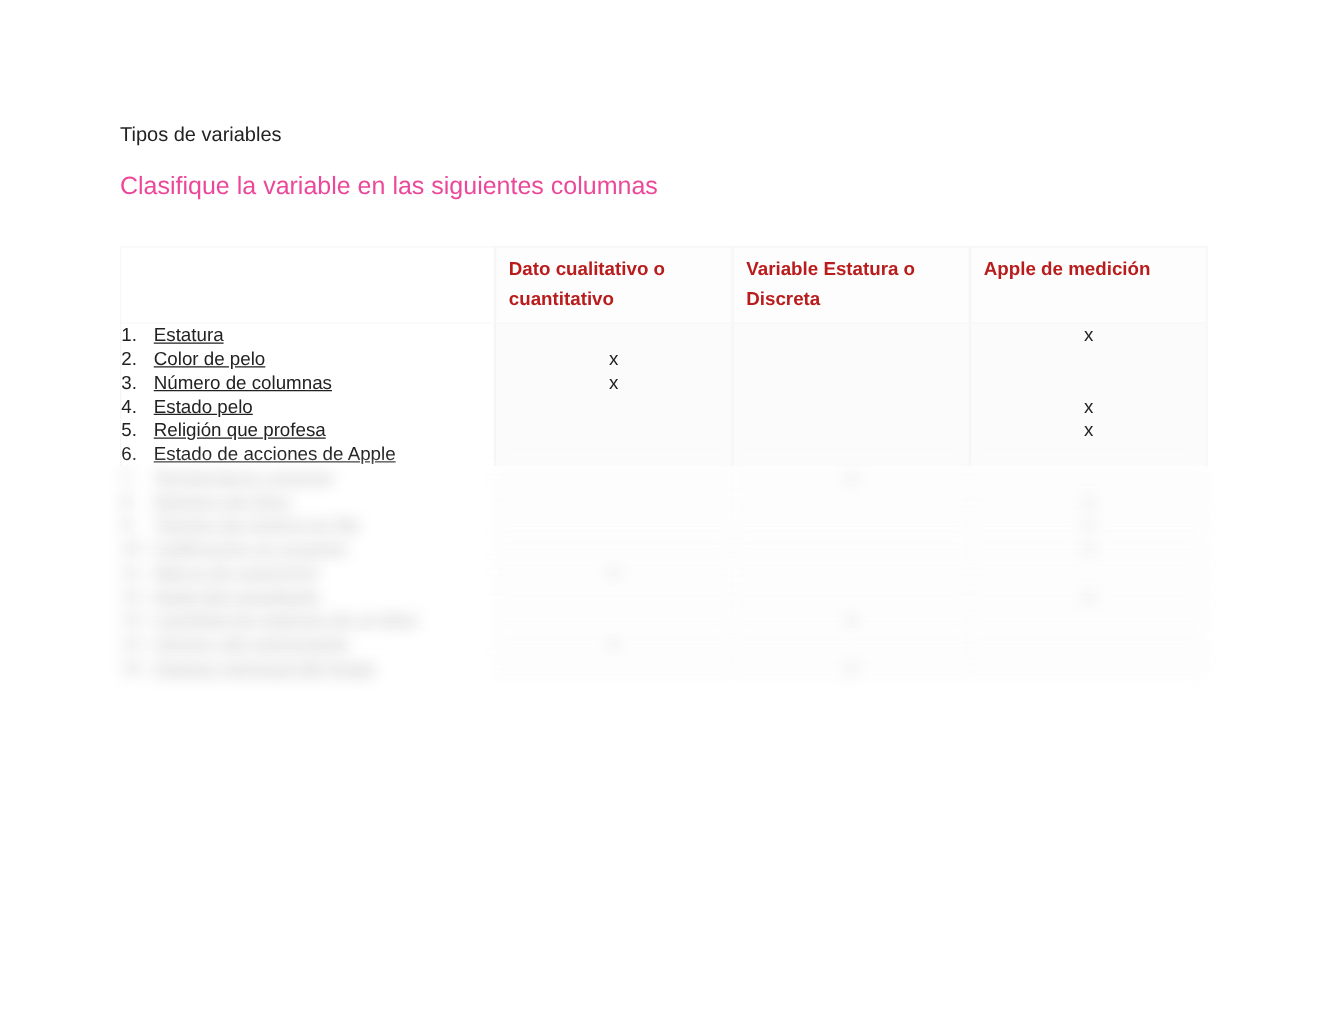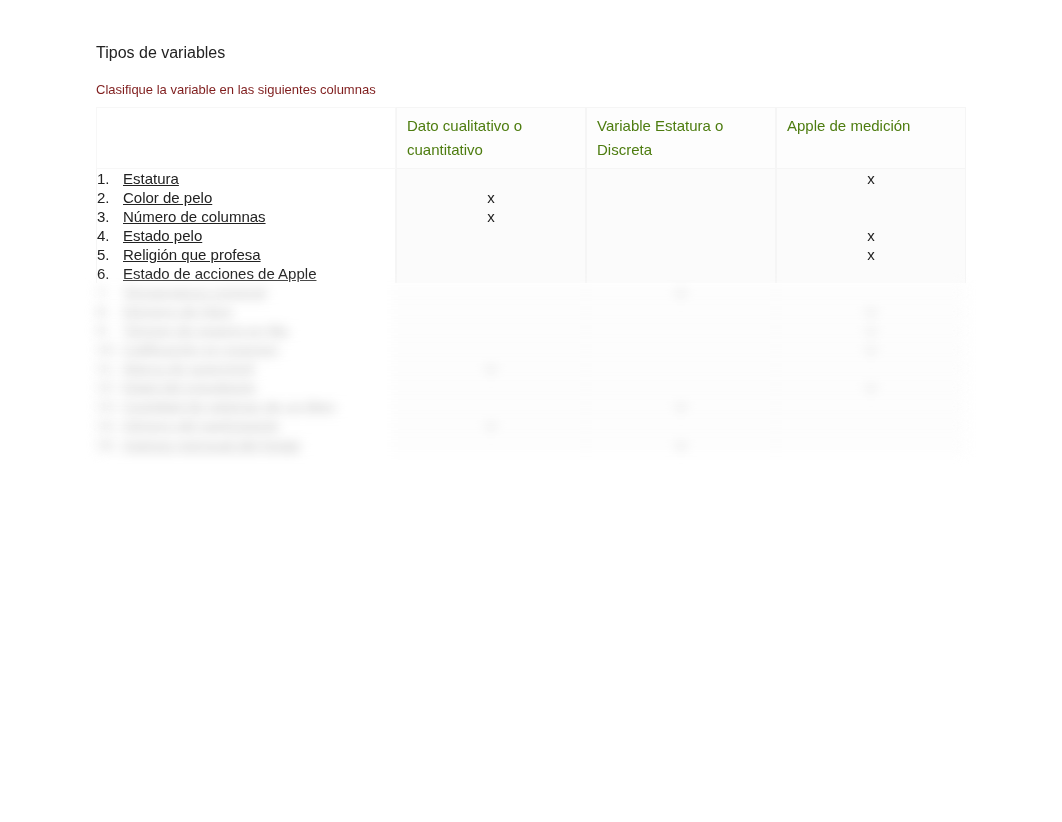"Tipos de variables" .container { padding: 44px 96px 0 96px -> 100px 96px 0 96px }
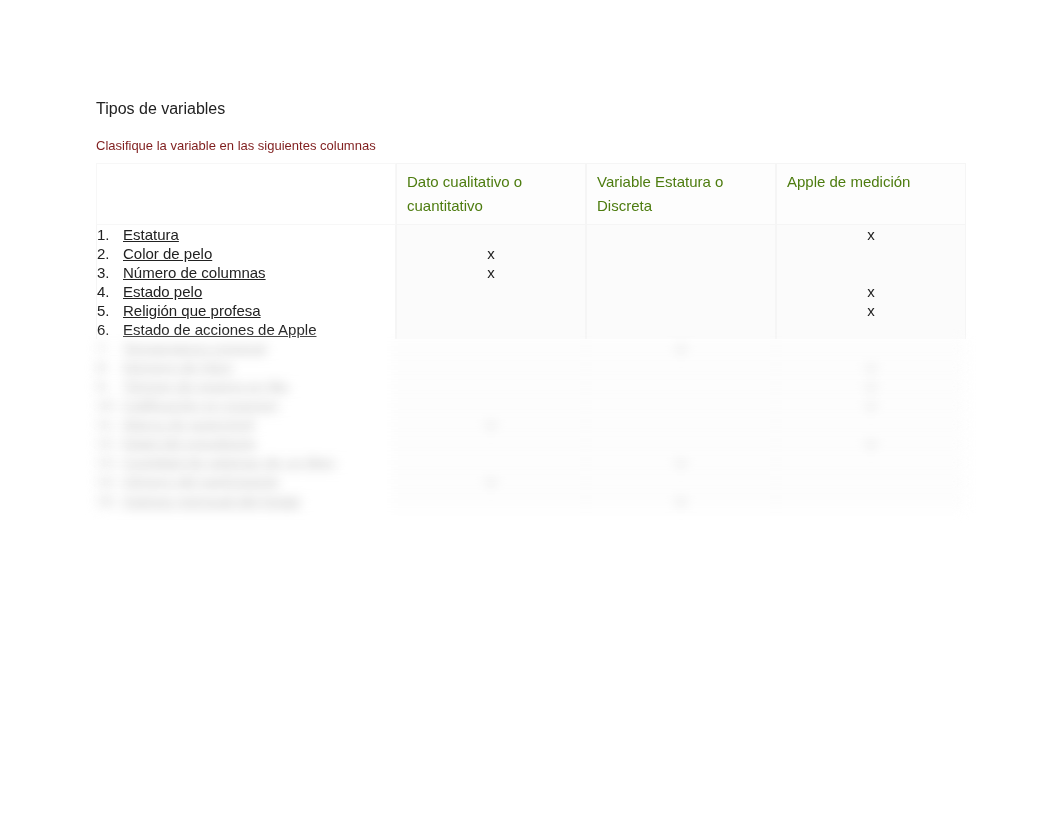"Clasifique la variable en las" .subtitle { color: #7f1d1d -> #ec4899; font-size: 13px -> 20px; margin-bottom: 10px -> 36px }
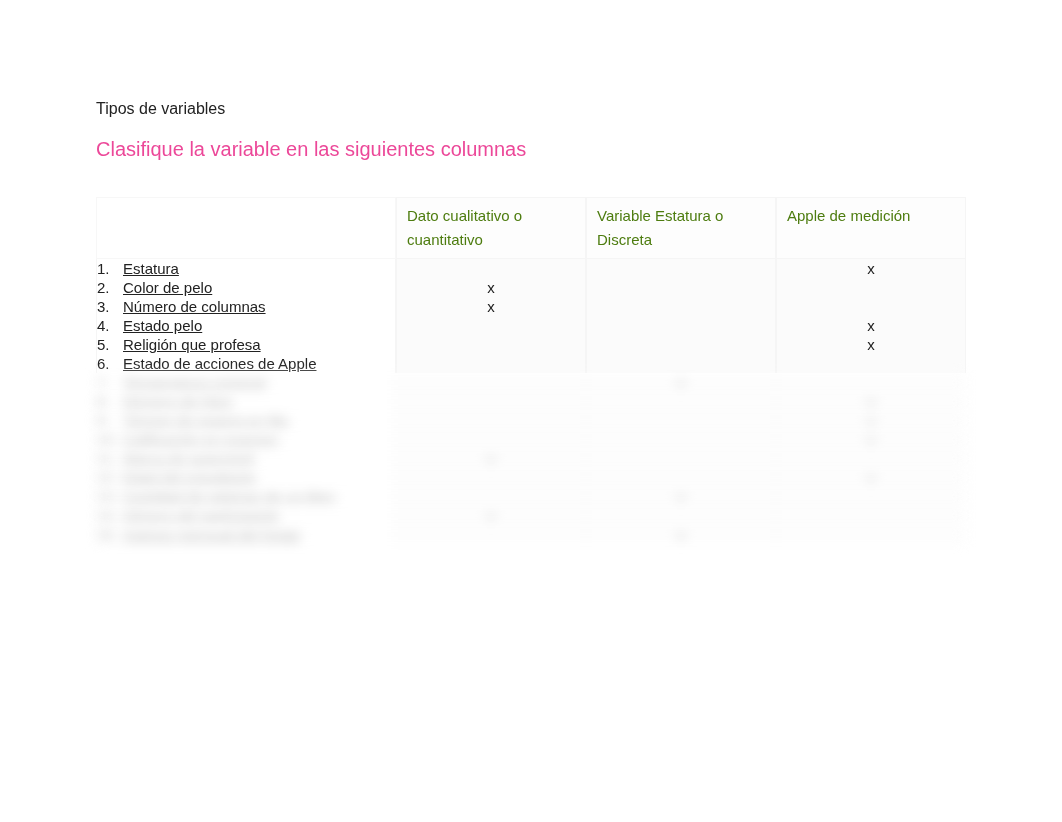"Dato cualitativo o cuantitativo" thead th { color: #4d7c0f -> #b91c1c; font-weight: normal -> bold }
